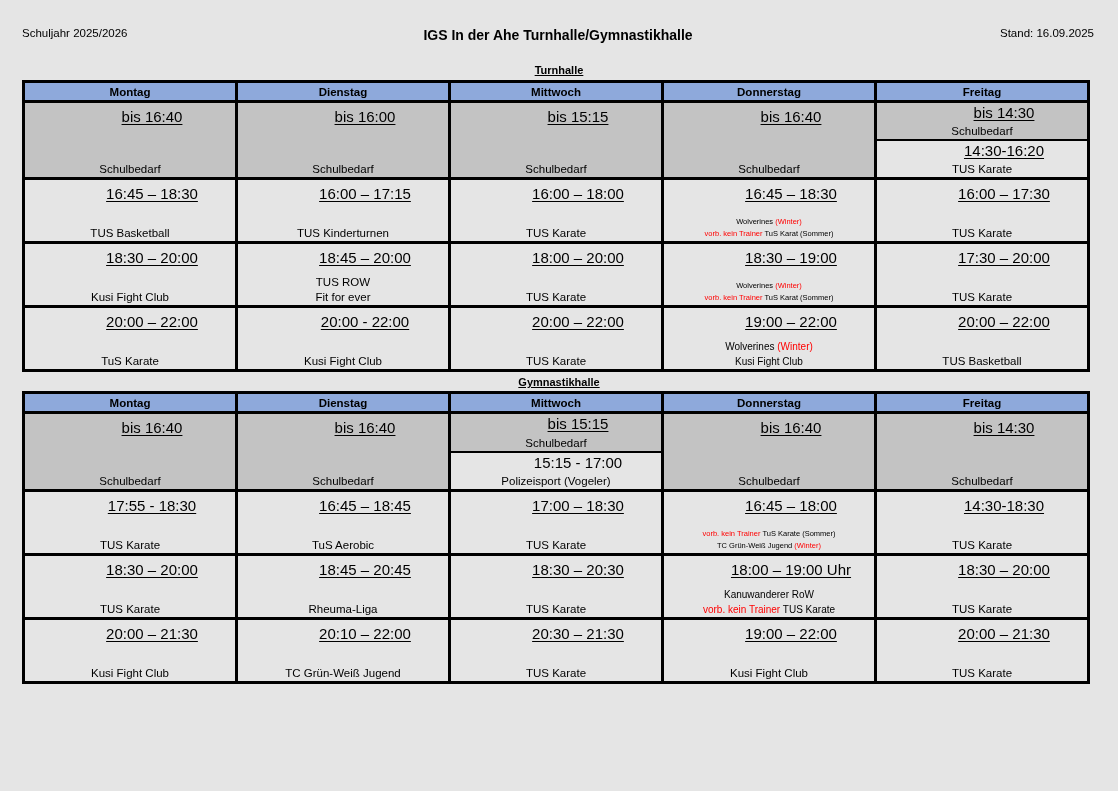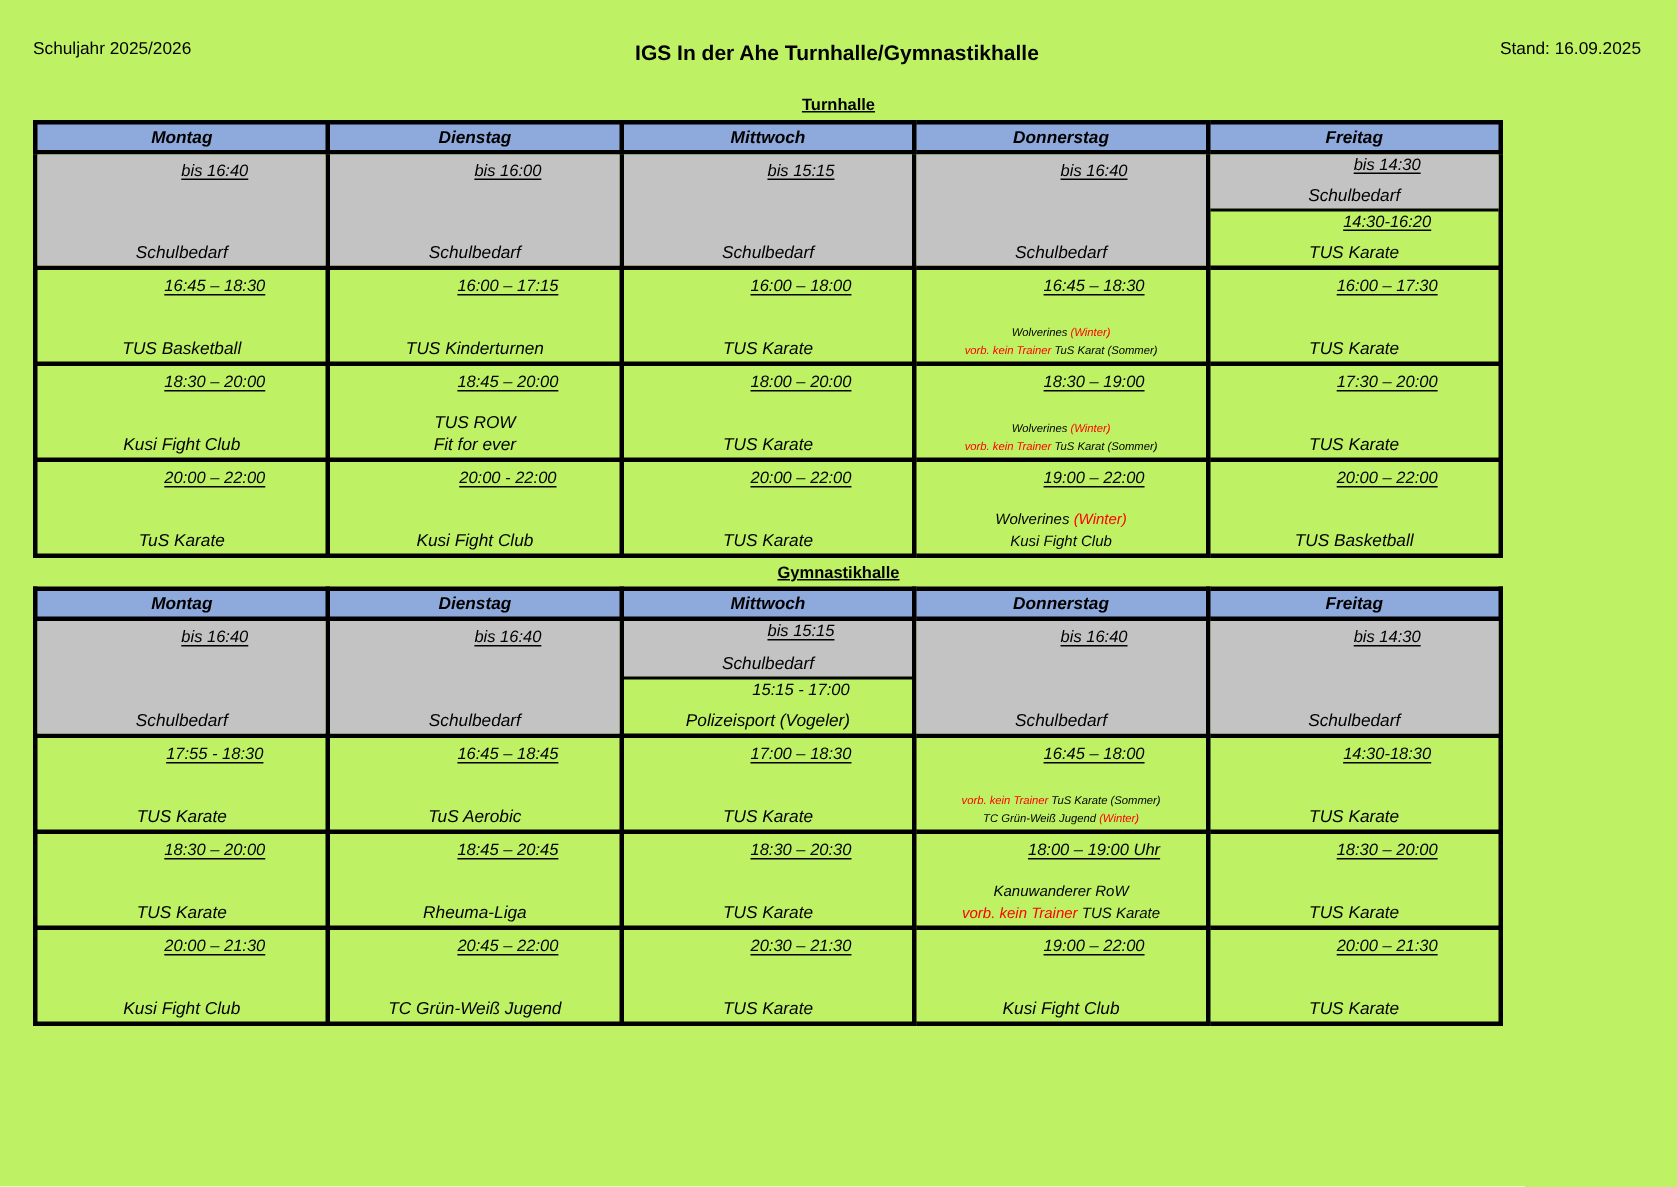"Schuljahr 2025/2026" .page { background: #bef264 -> #e5e5e5 }
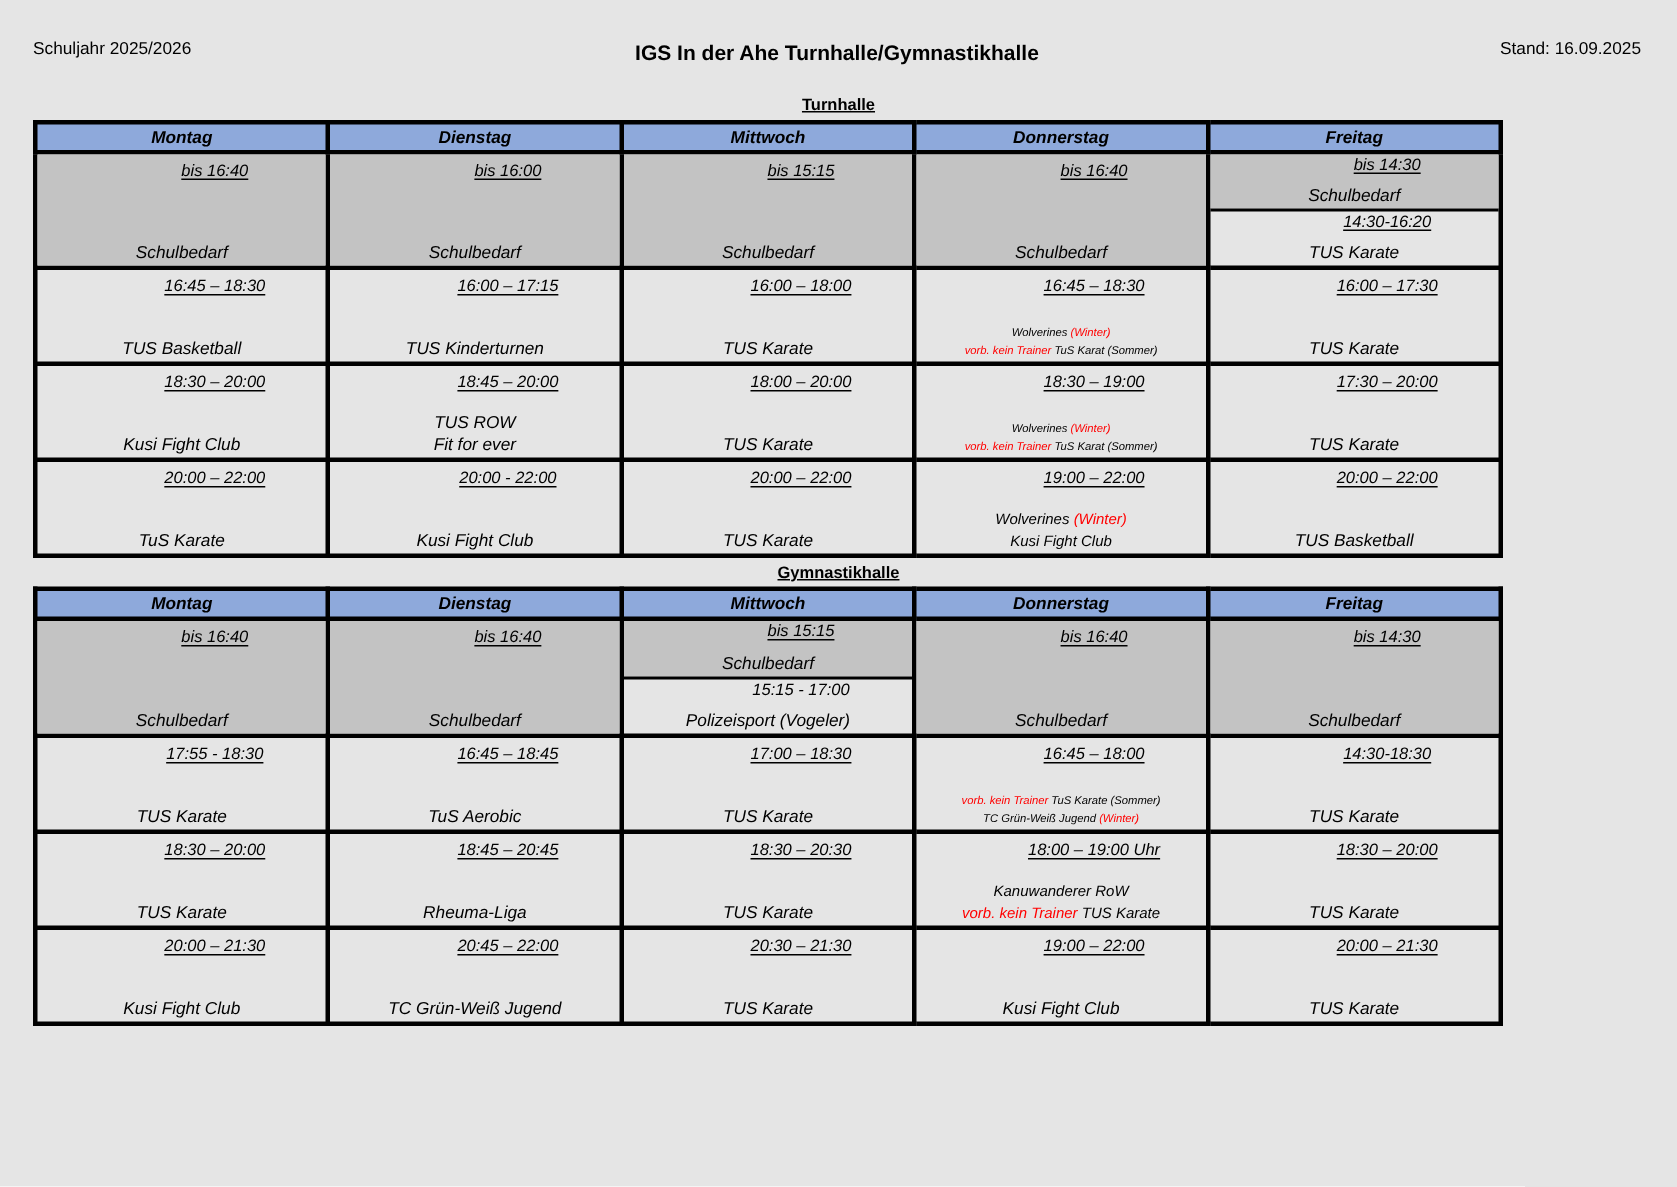"Montag" table.sched { font-style: italic -> none; width: 980px -> 1068px }
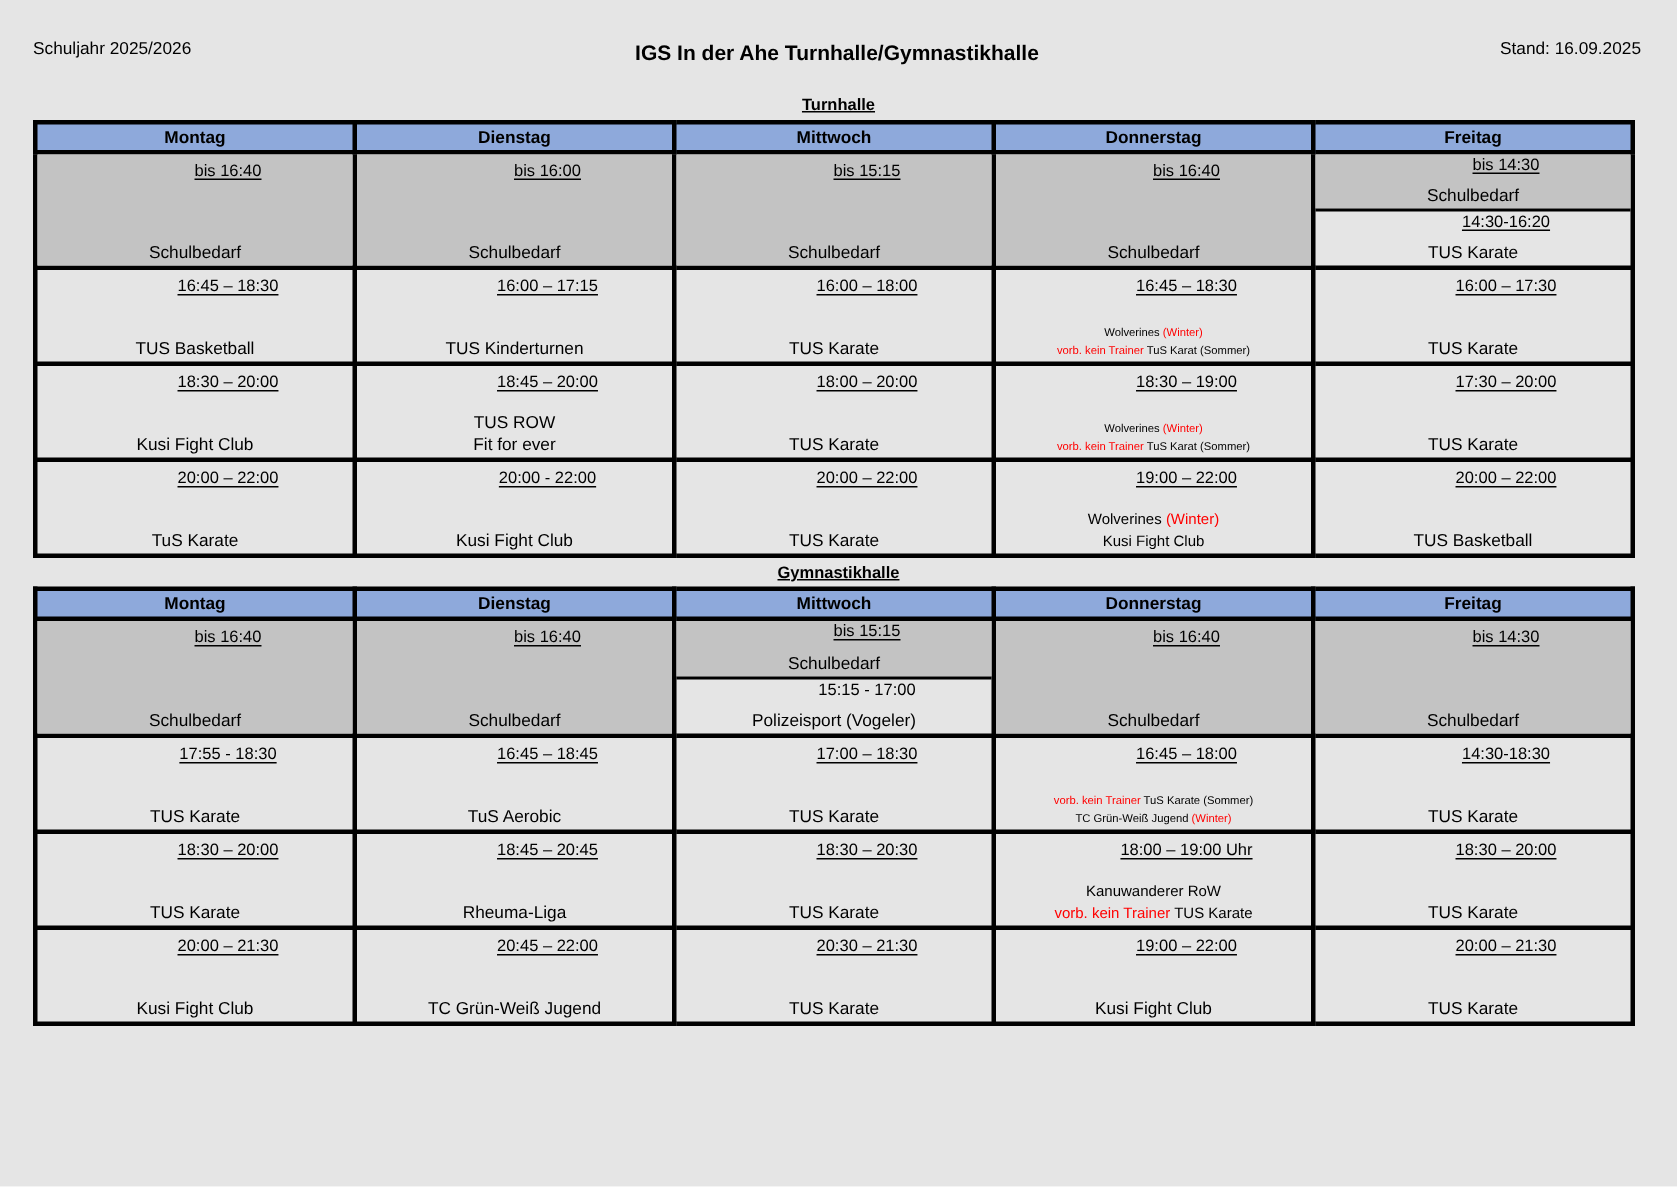"bis 16:40" .time { font-size: 11px -> 15px }
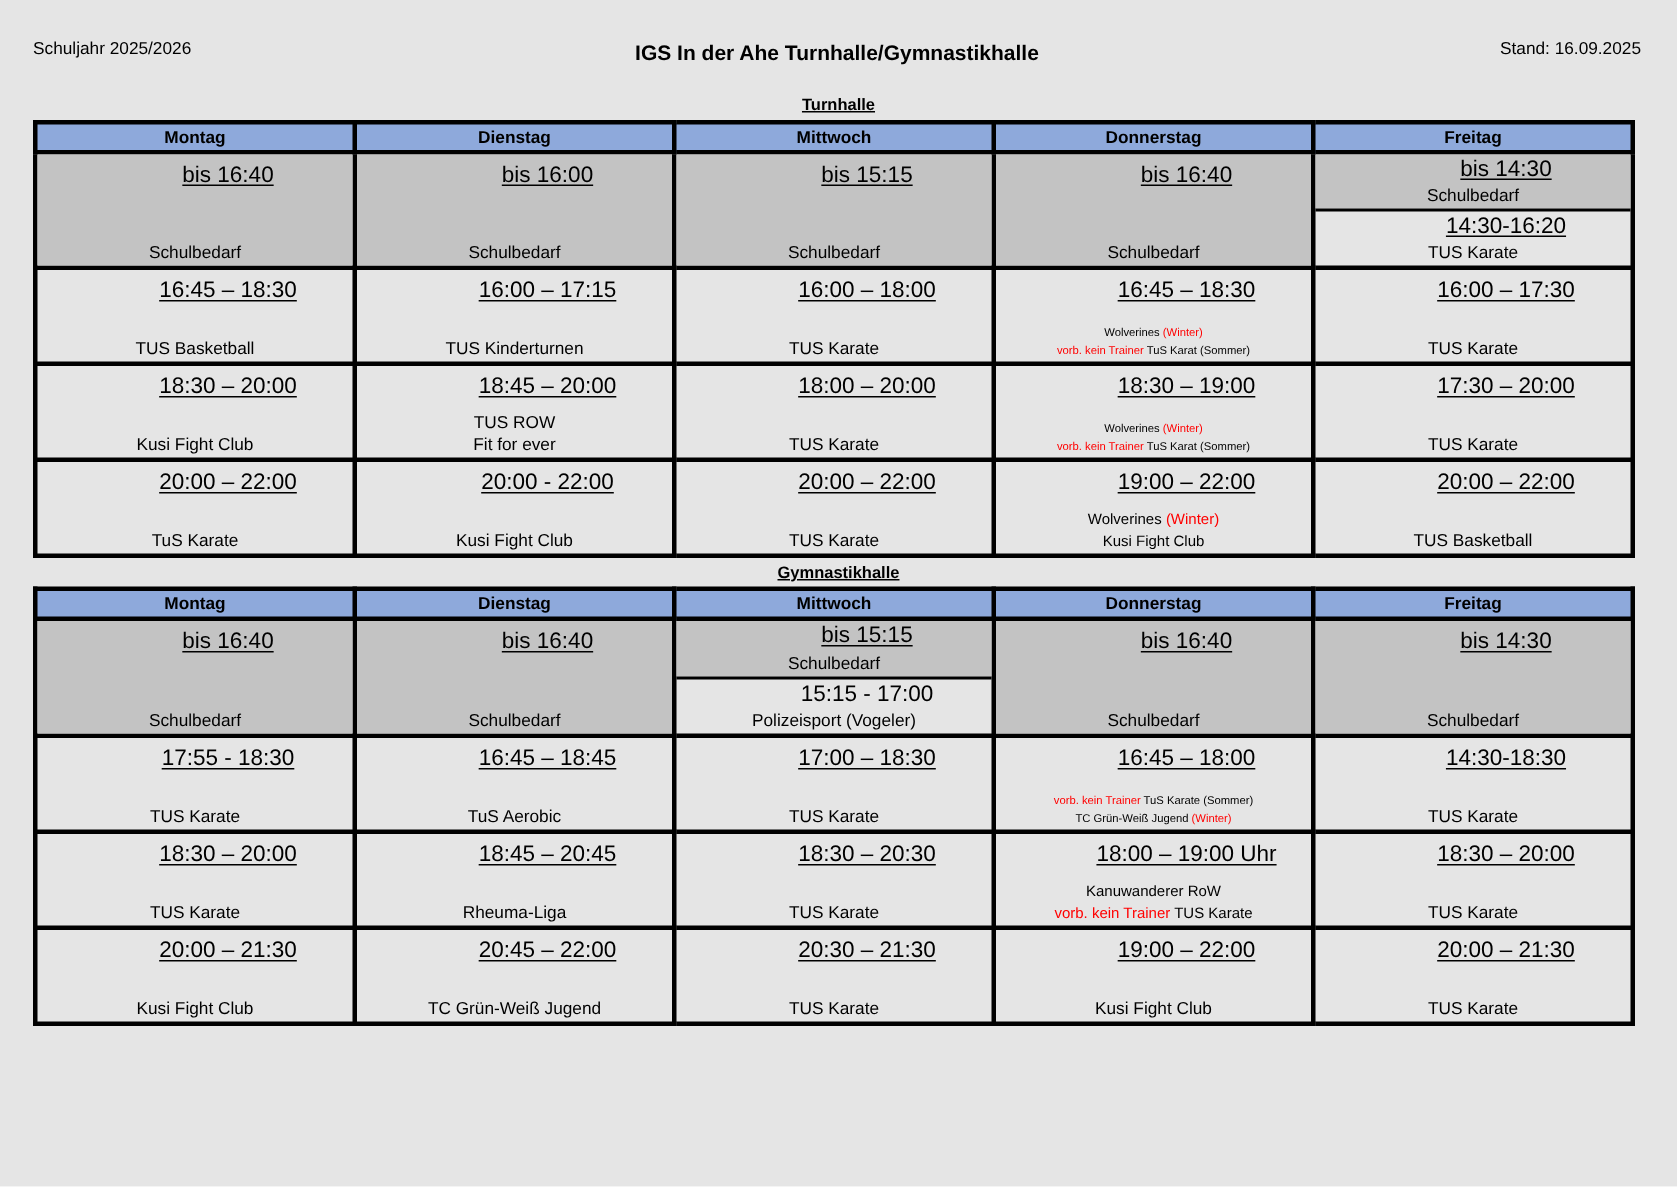"20:45 – 22:00" div.time { text: 20:45 -> 20:10 }
